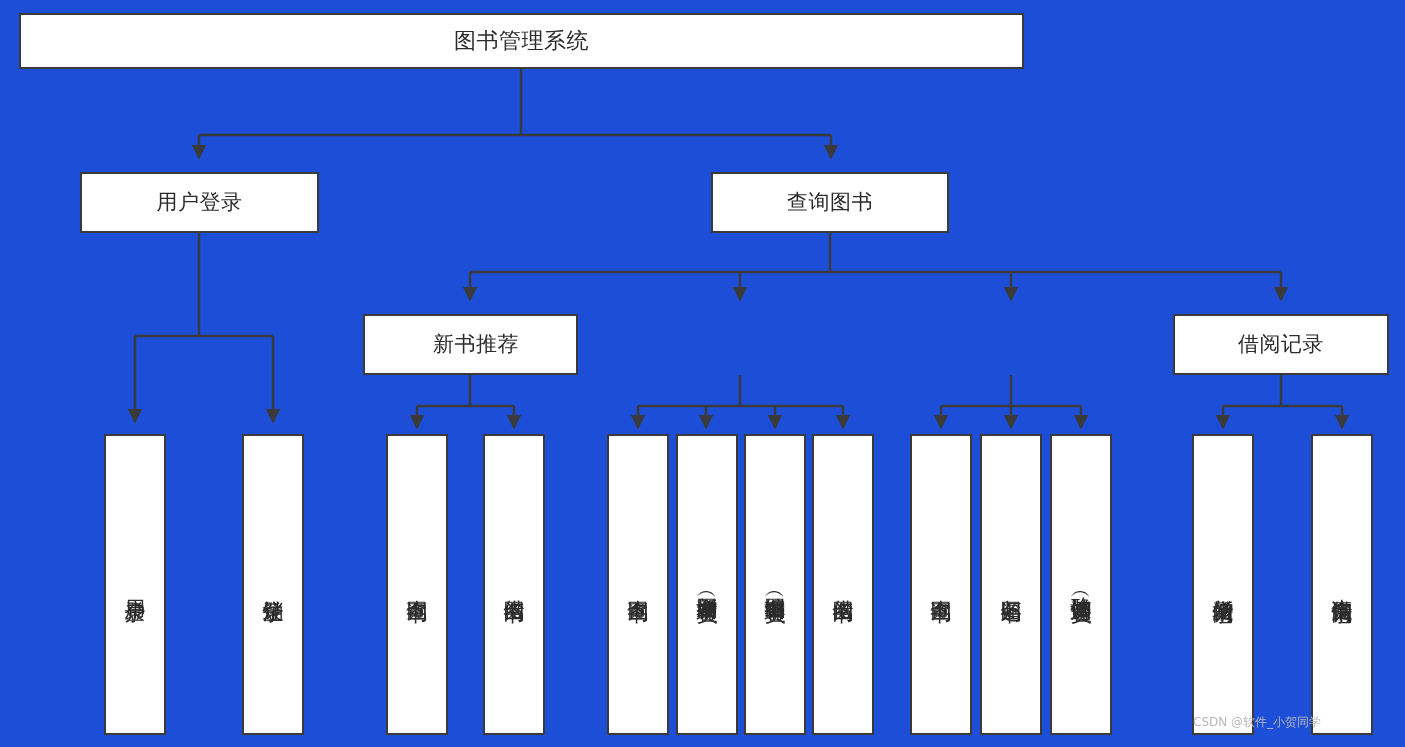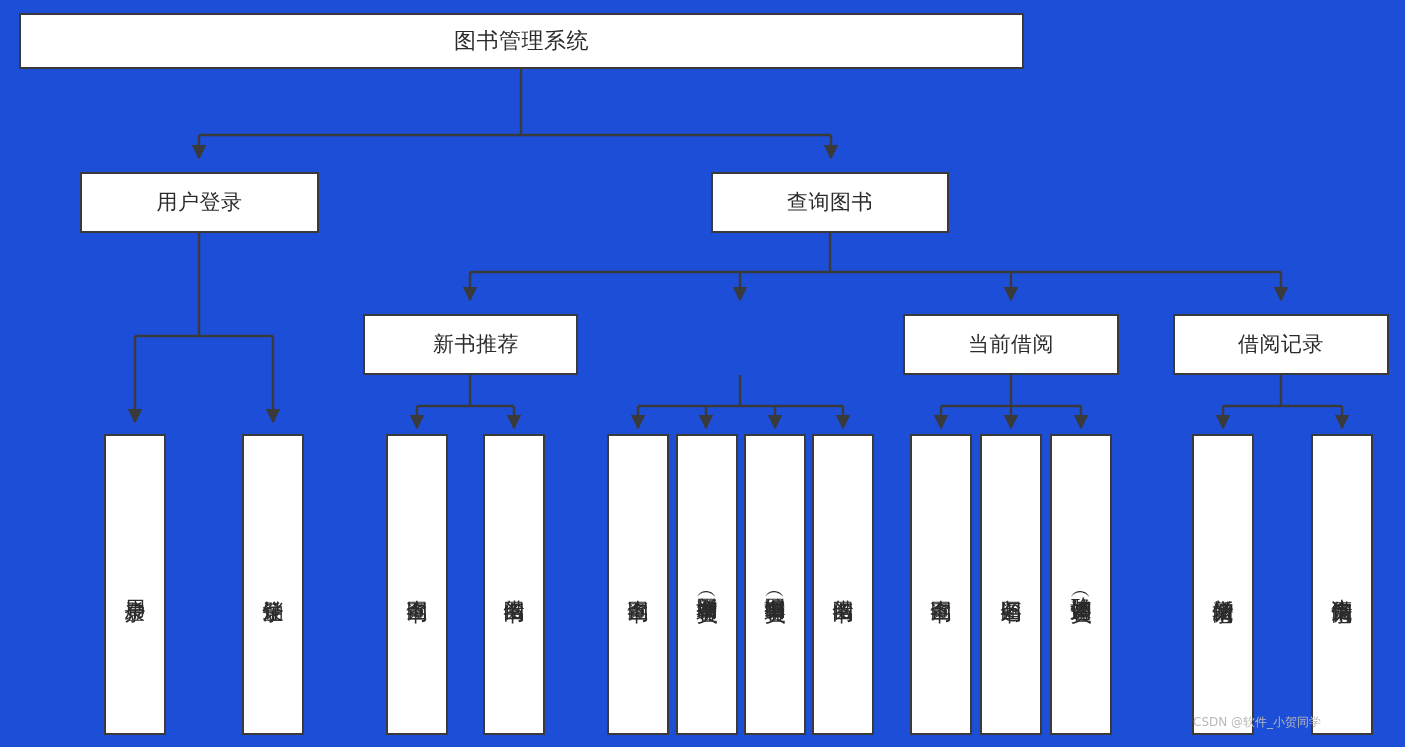"当前借阅" div.node { html: <div> <span>当前借阅</span> </div> -> none }
